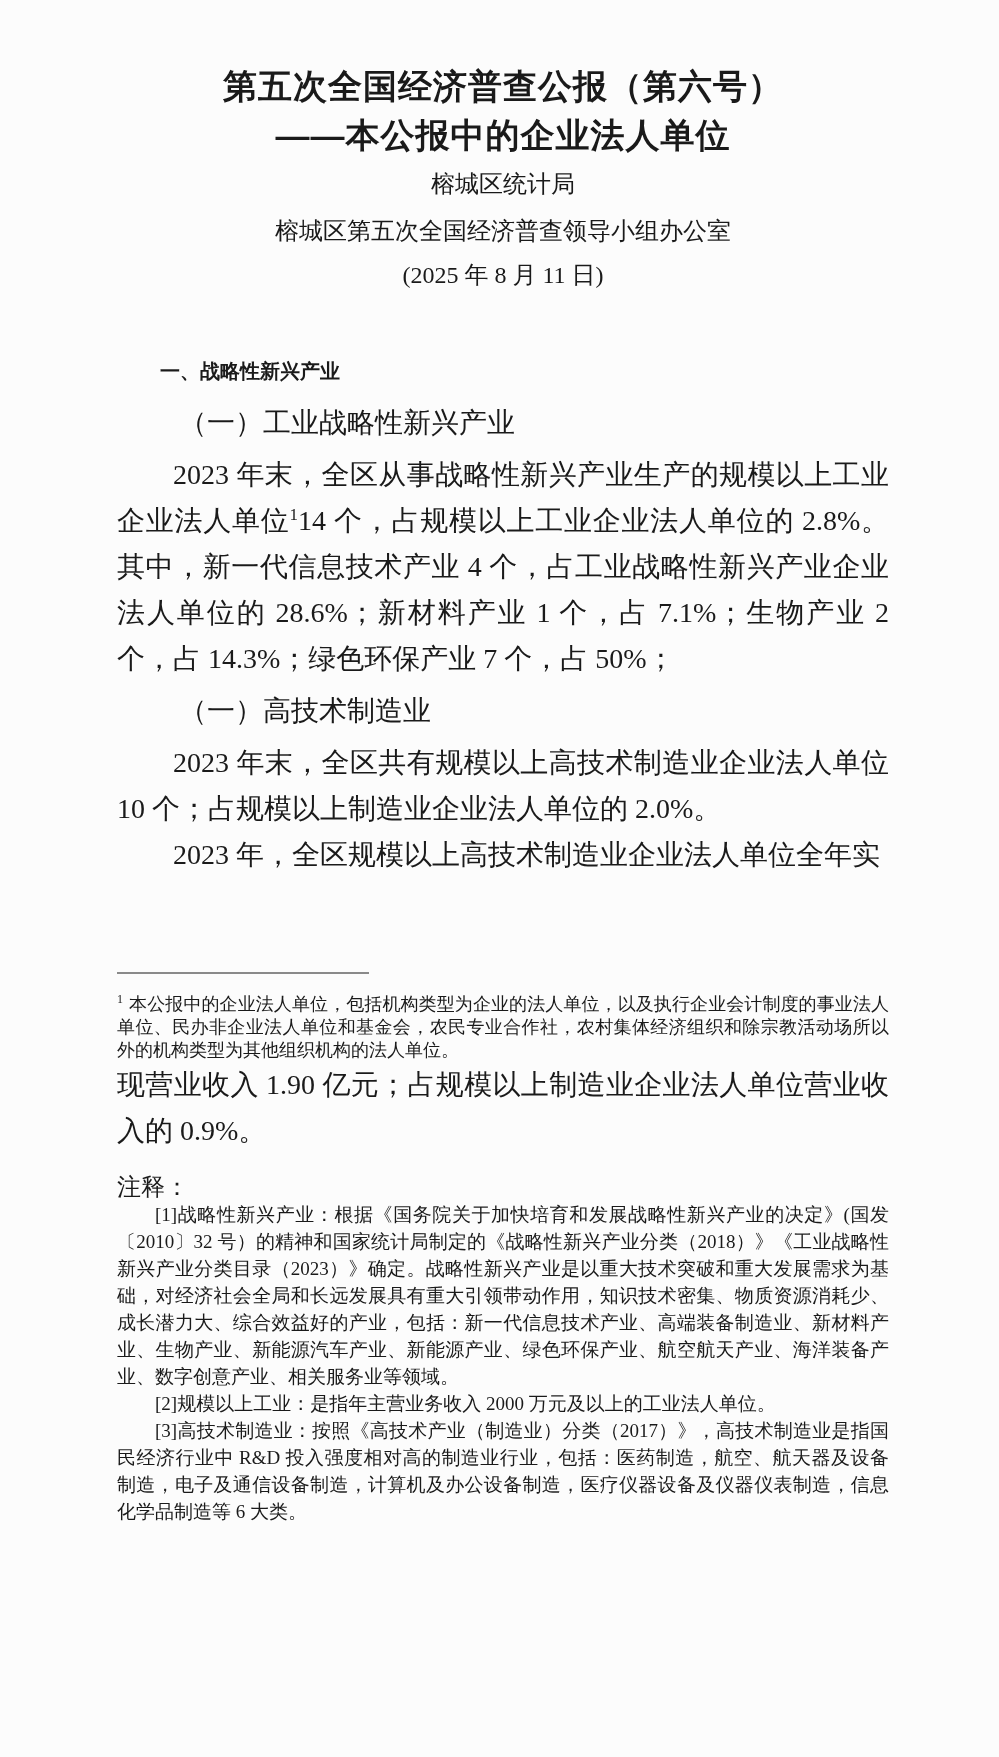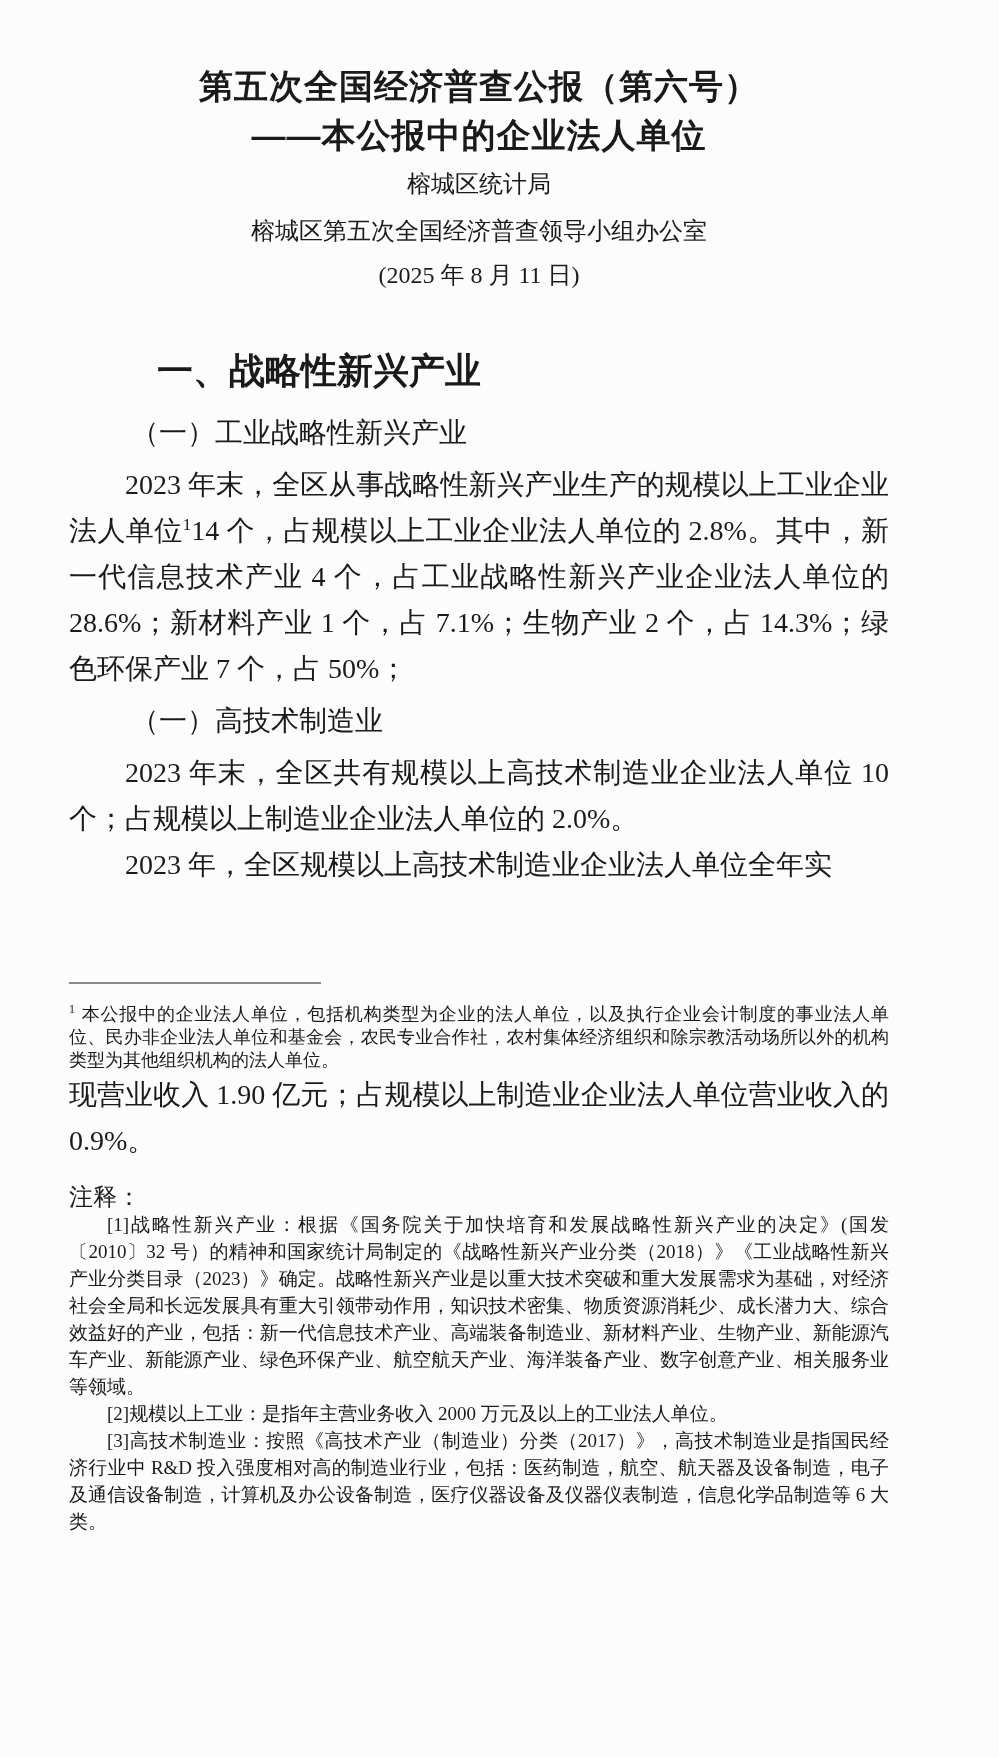"第五次全国经济普查公报（第六号）" .page { padding: 62px 110px 0 69px -> 62px 110px 0 117px }
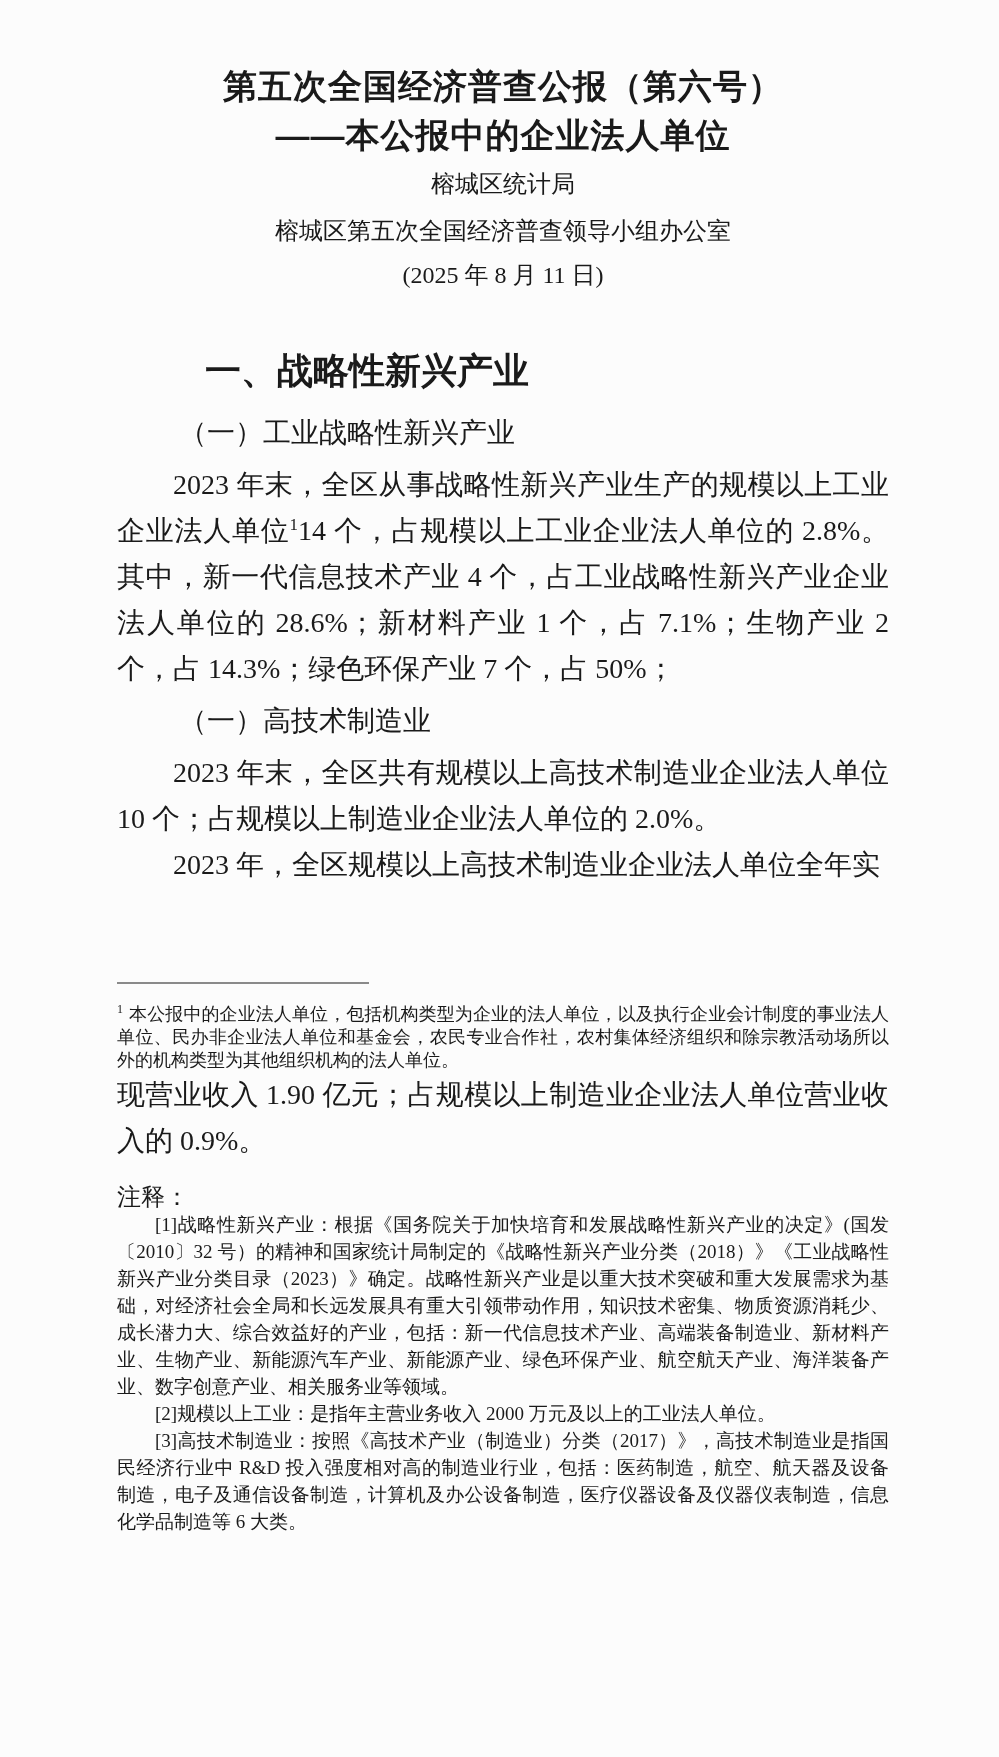"一、战略性新兴产业" h2.sec-heading { font-size: 36px -> 20px; margin: 16px -> 3px }
